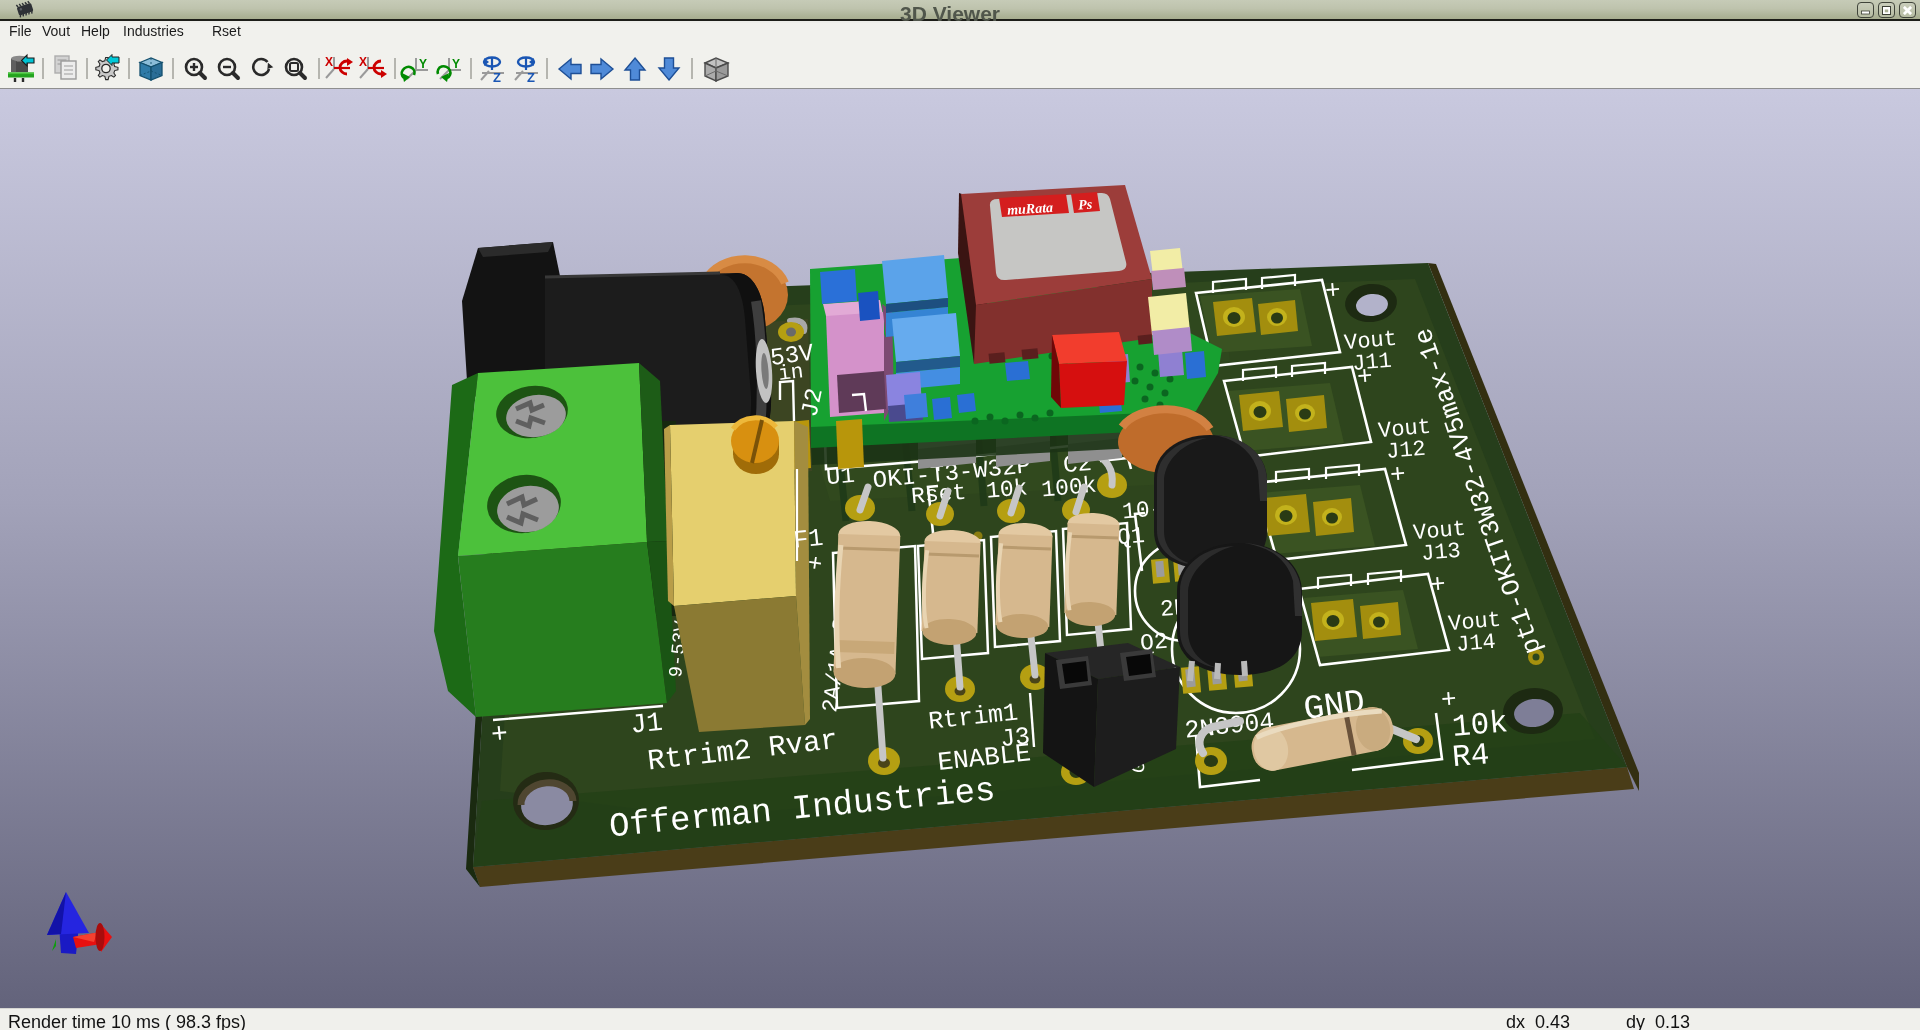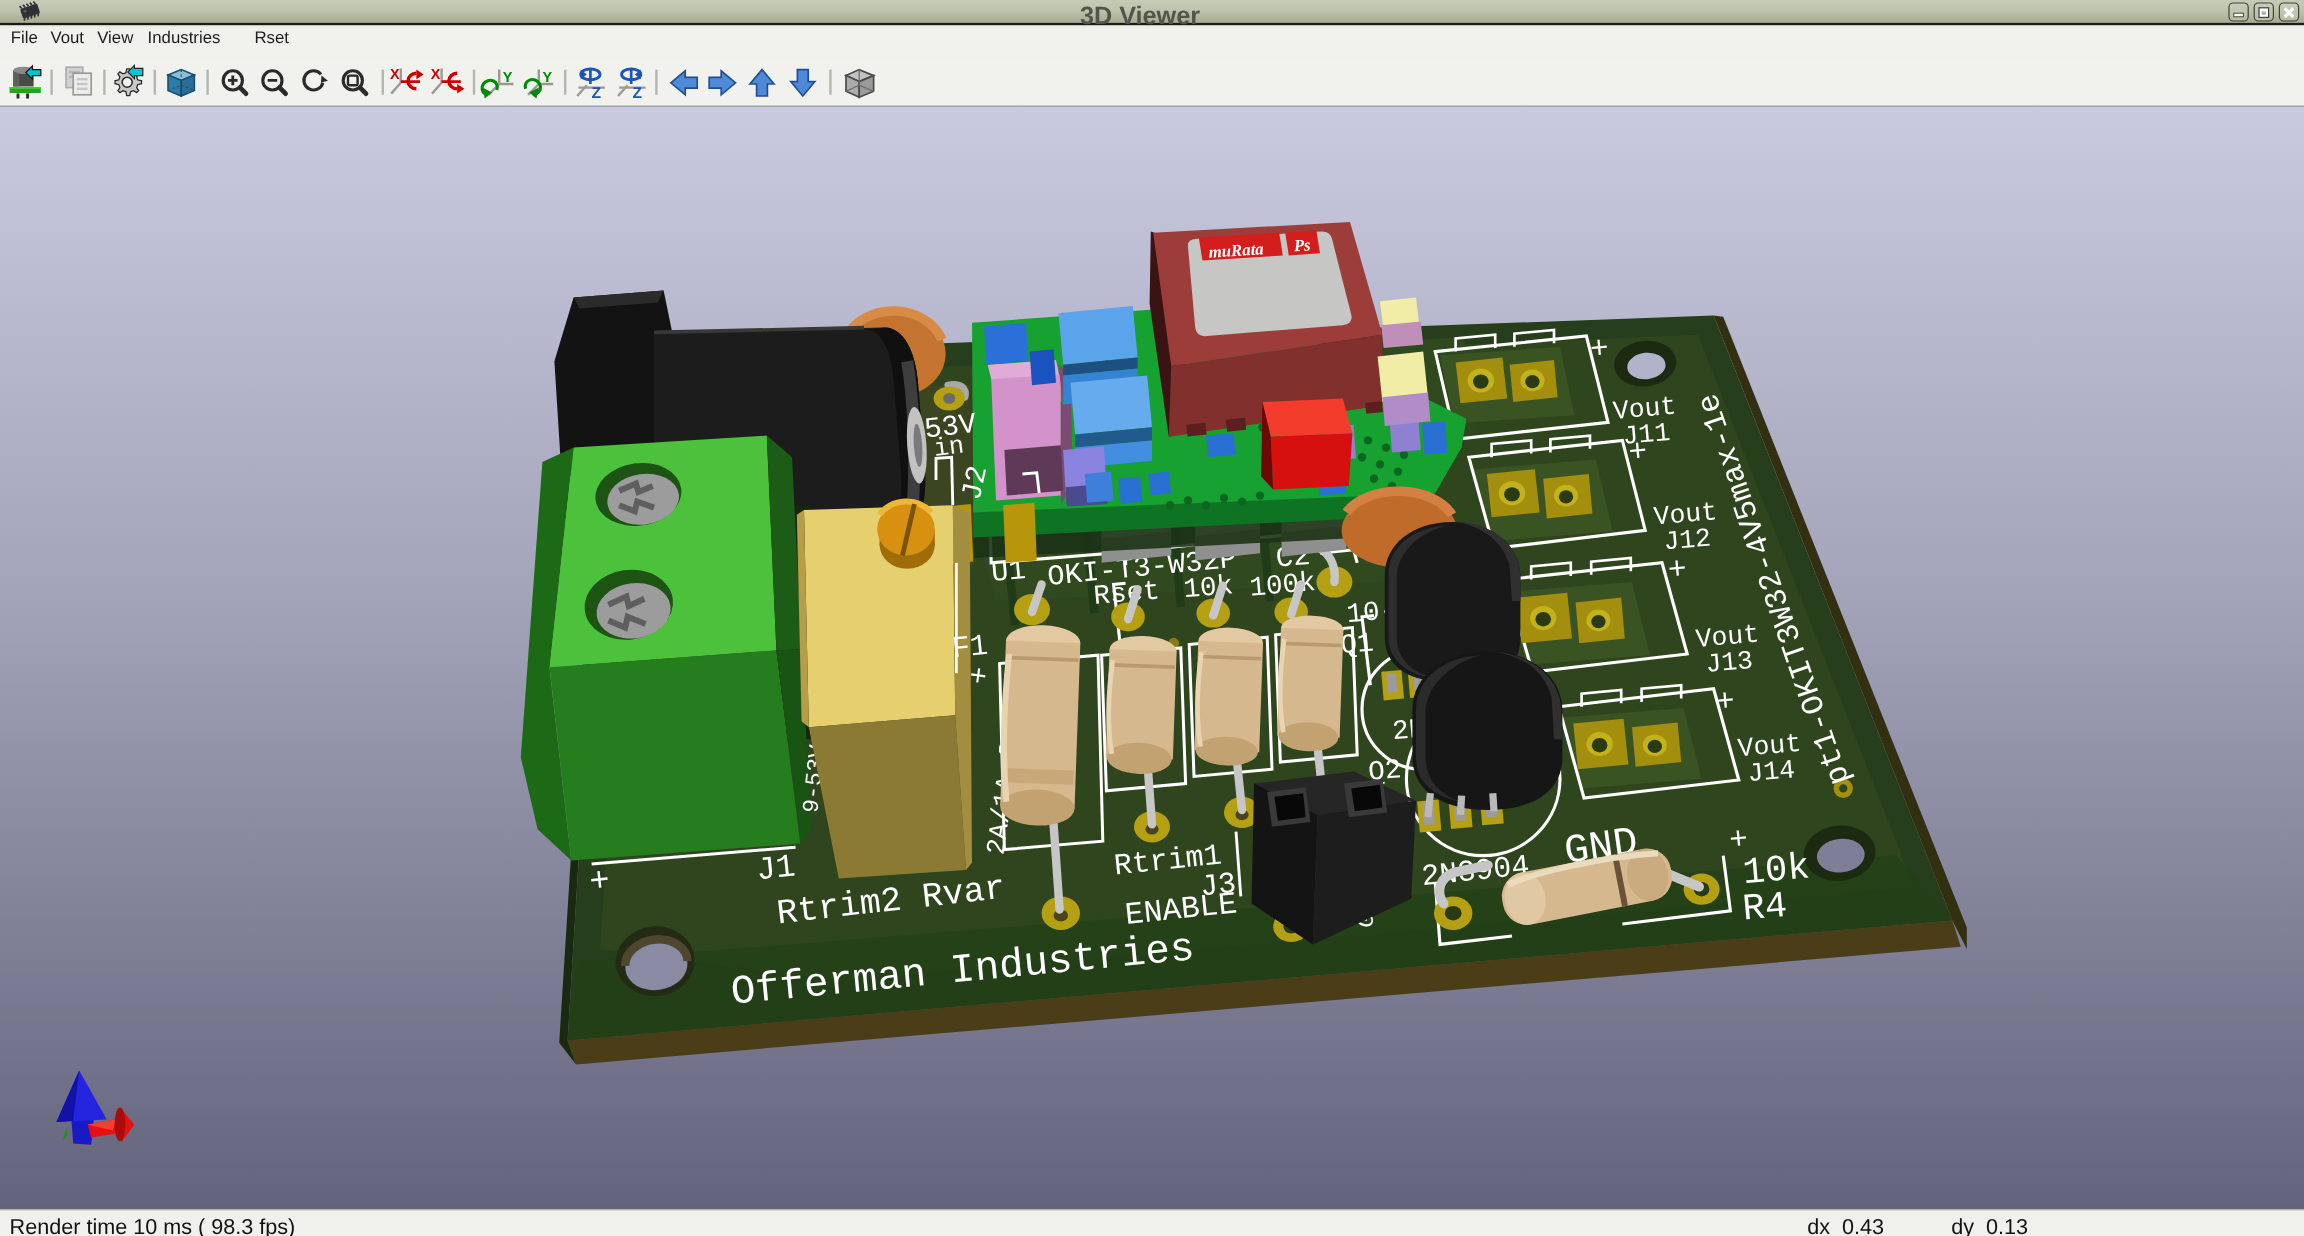"View" span.mi { text: View -> Help }
